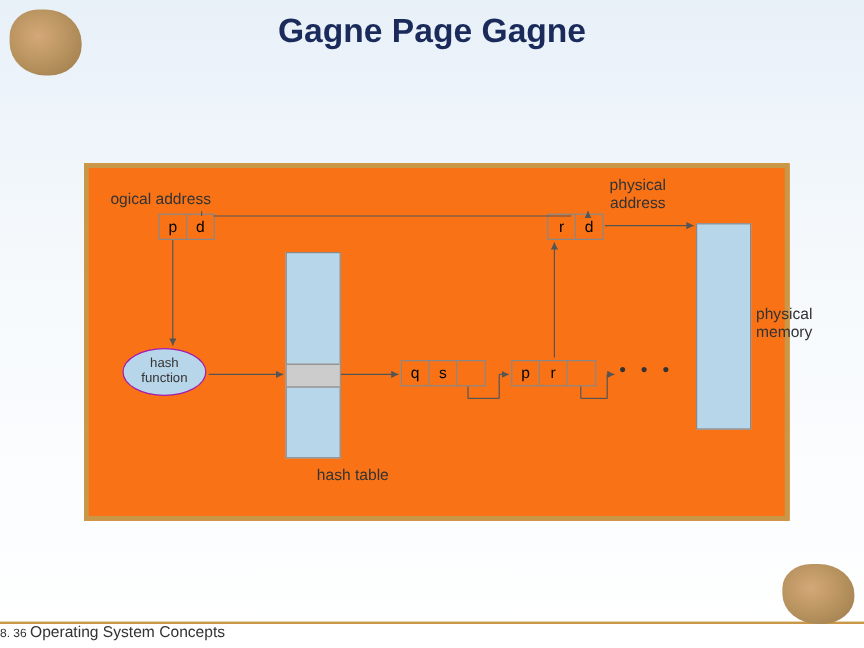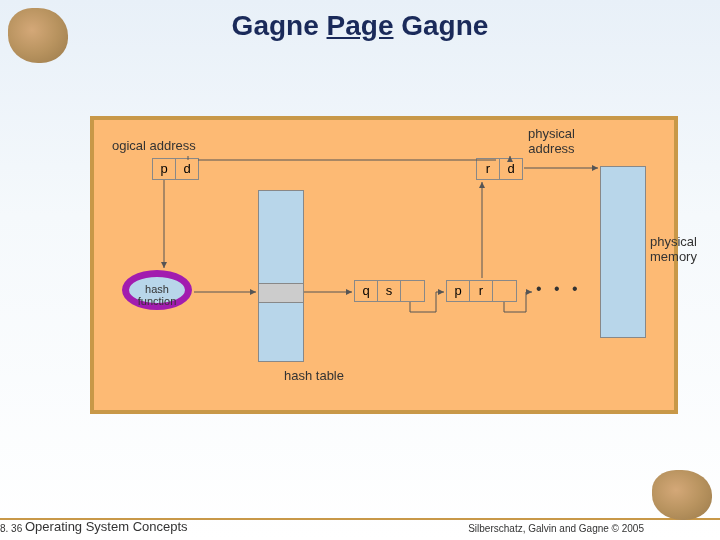"Page" .title .u { text-decoration: underline -> none }
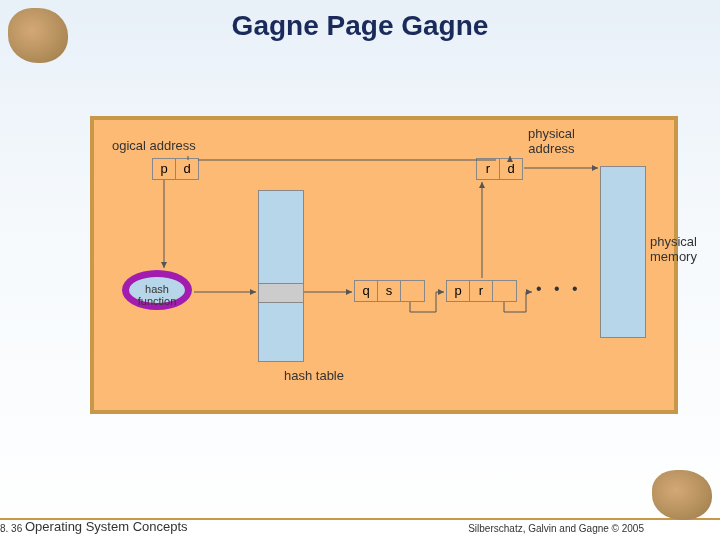"ogical address" .diagram { background: #fdba74 -> #f97316; margin-left: 20px -> none; top: 116px -> 136px }
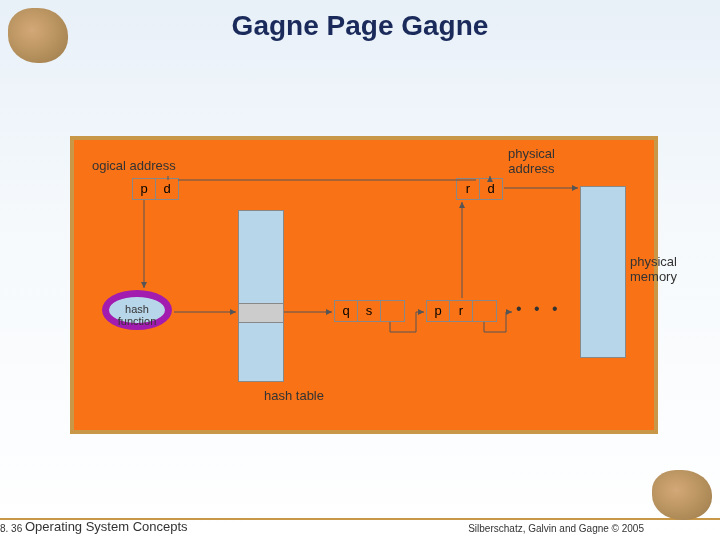"hash" .oval { border: 7px solid #a21caf -> 1px solid #a21caf }
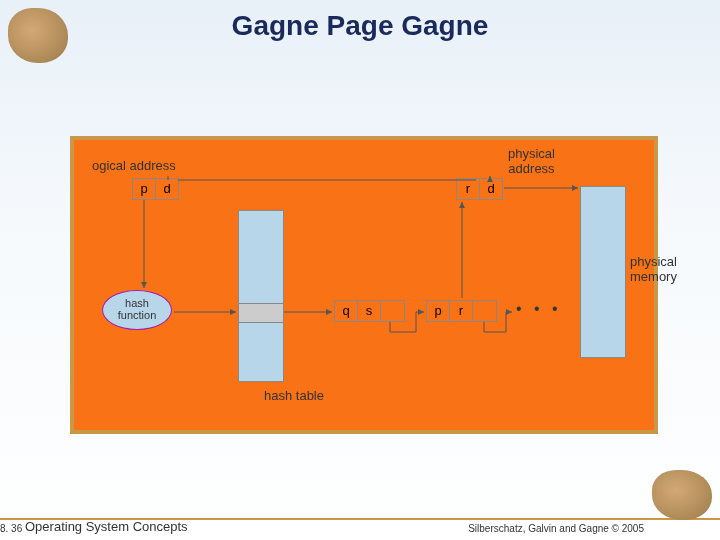"Silberschatz, Galvin and Gagne ©" div.footer-r { html: <div>Silberschatz, Galvin and Gagne © 2005</div> -> none }
